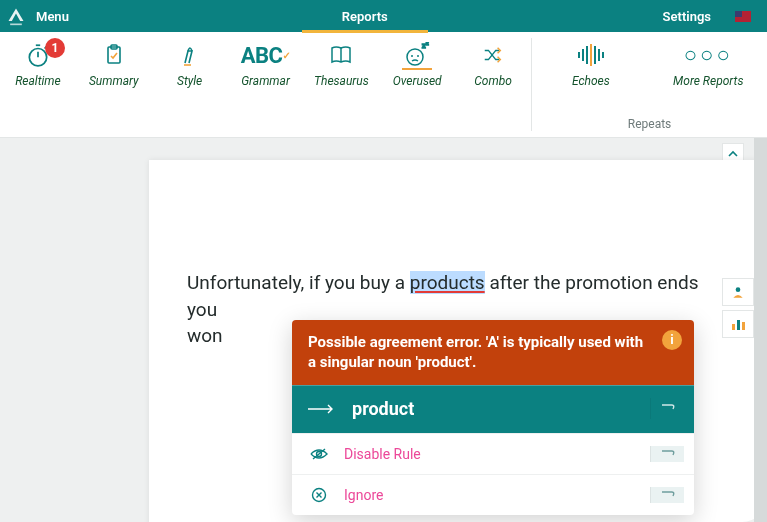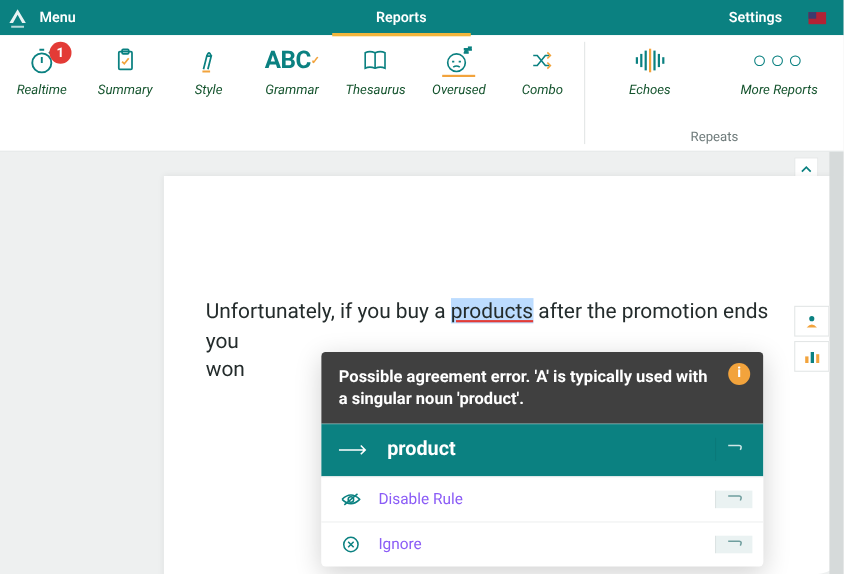"Possible agreement error. 'A' is" .popup .head { background: #404040 -> #c2410c }
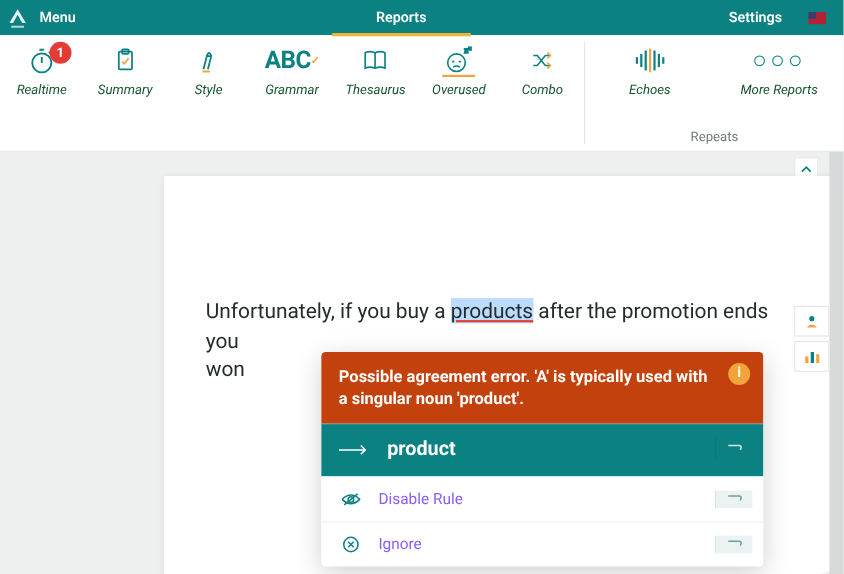"Disable Rule" .popup .action { color: #8b5cf6 -> #ec4899 }
